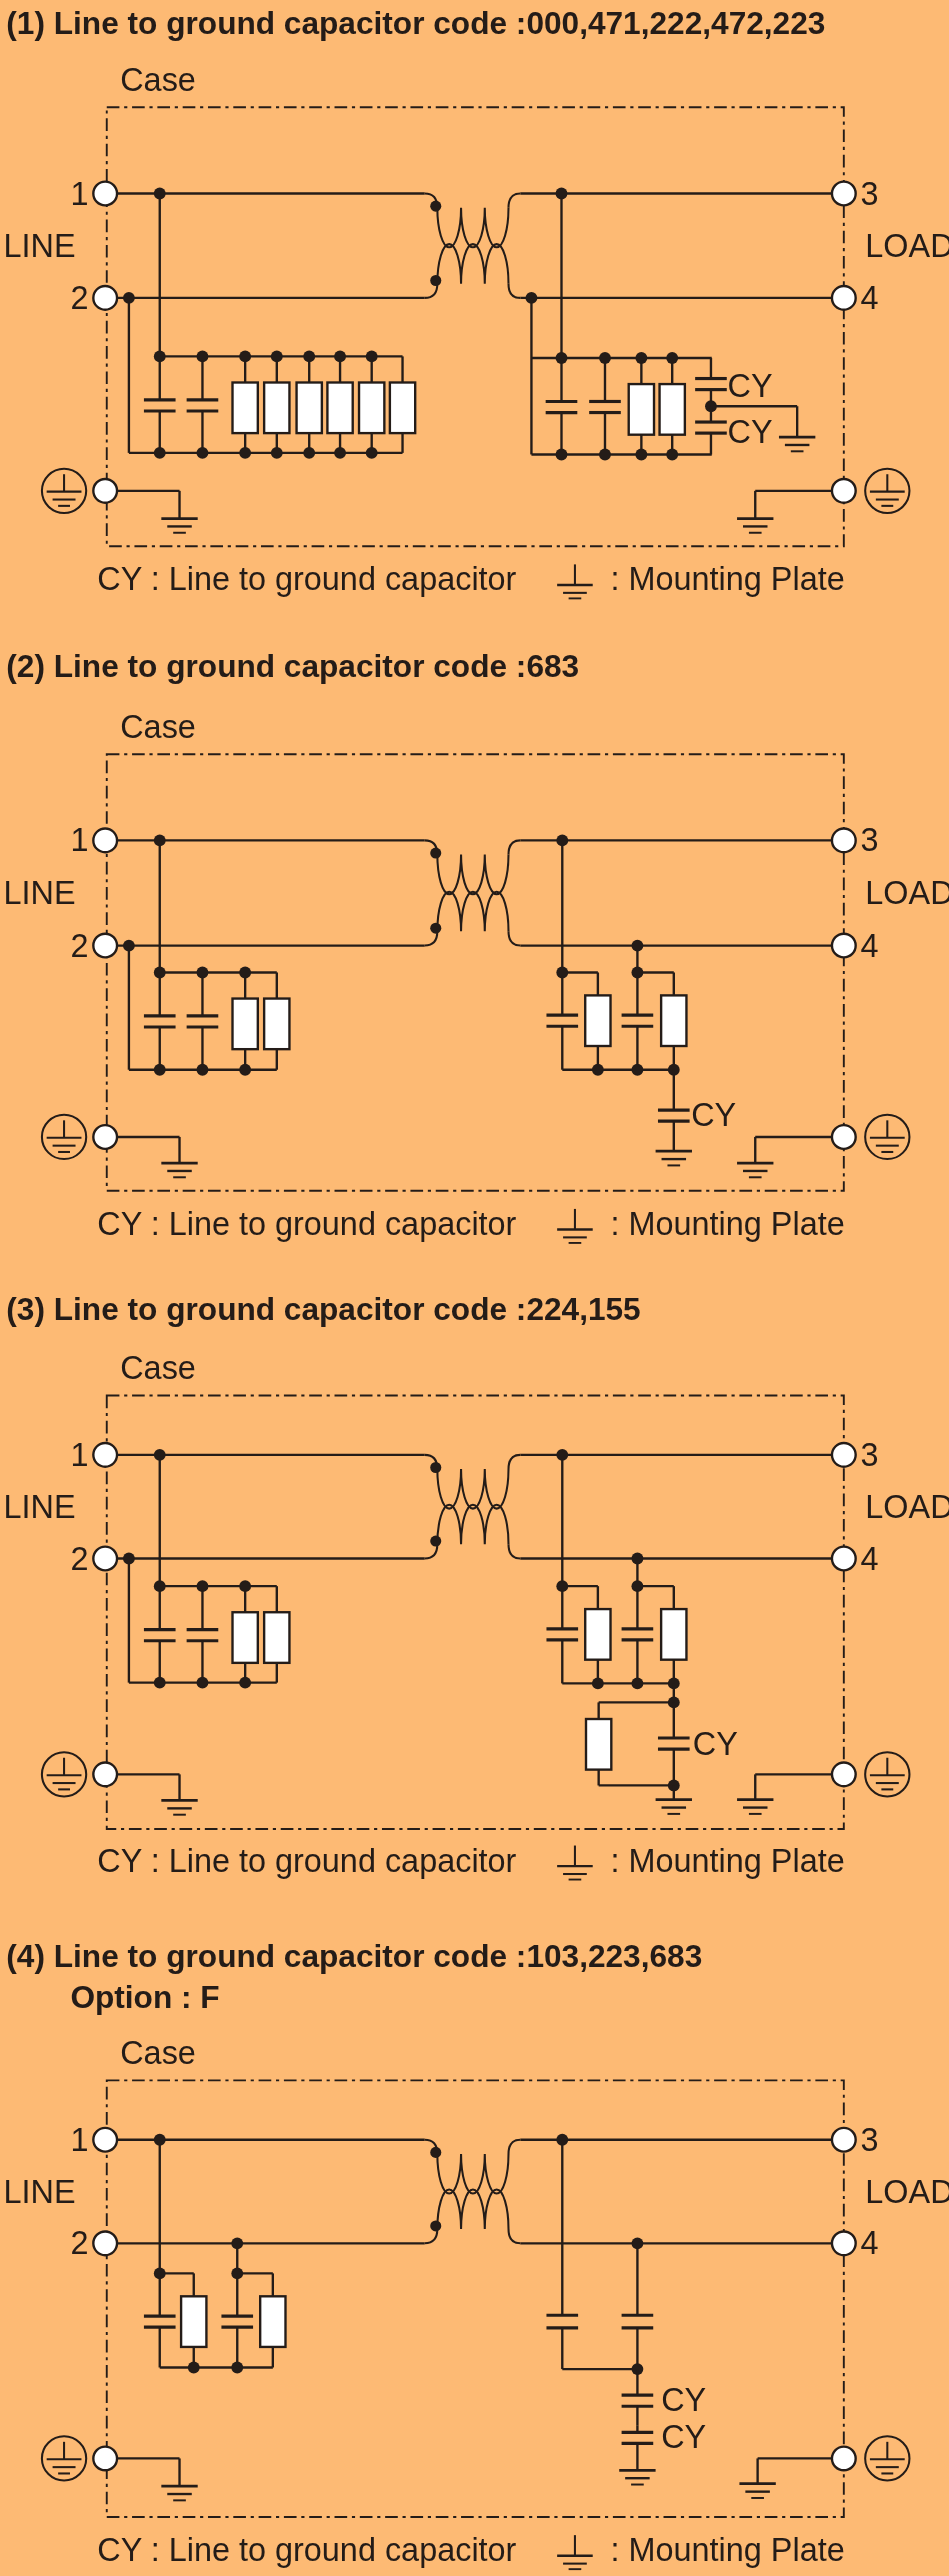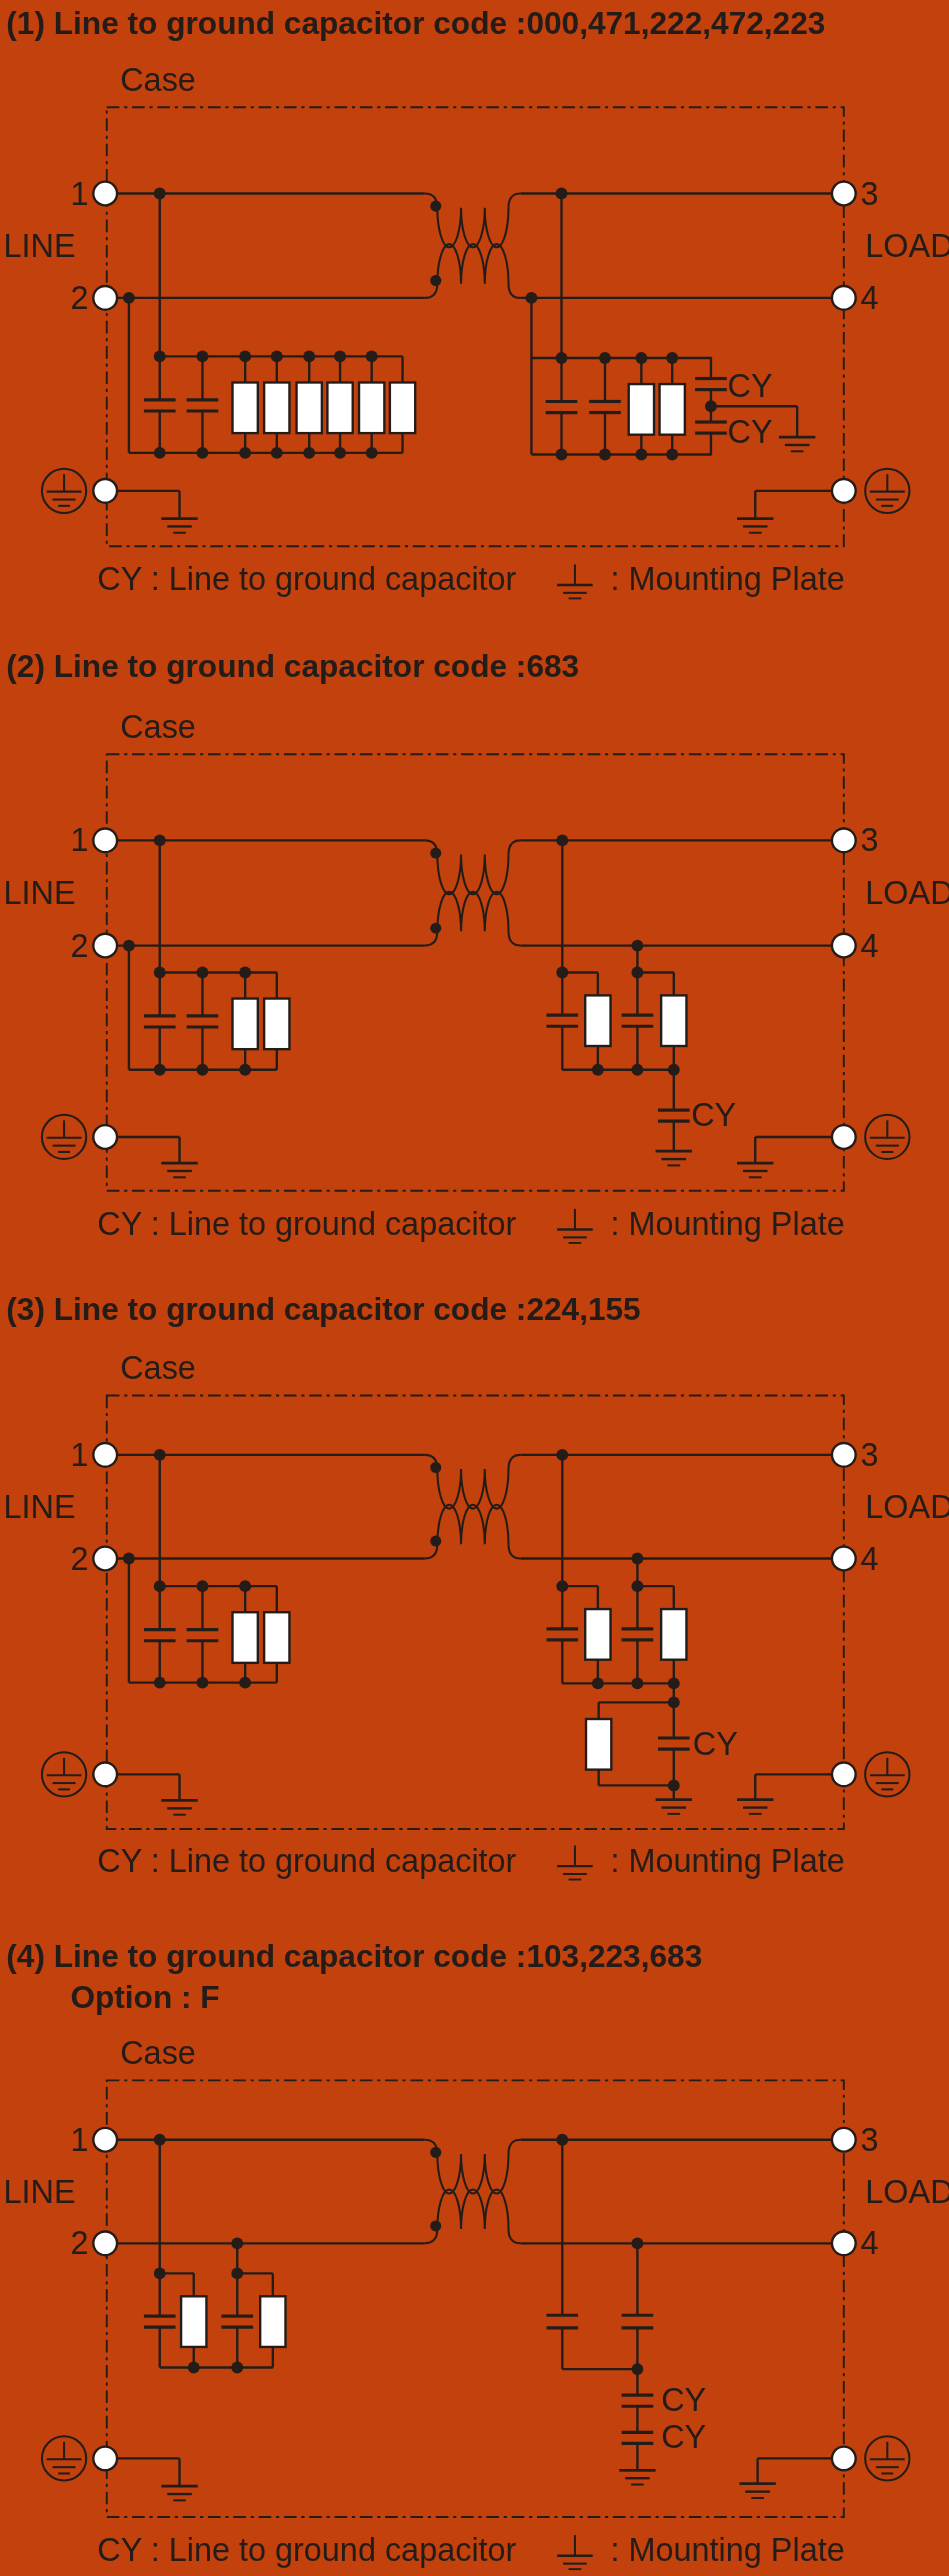"(1) Line to ground capacitor" #page { background: #c2410c -> #fdba74 }
